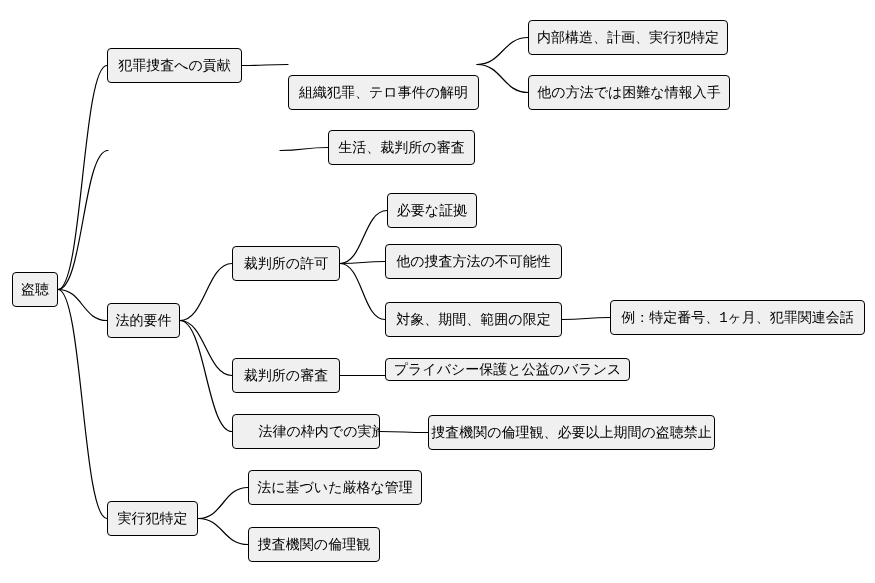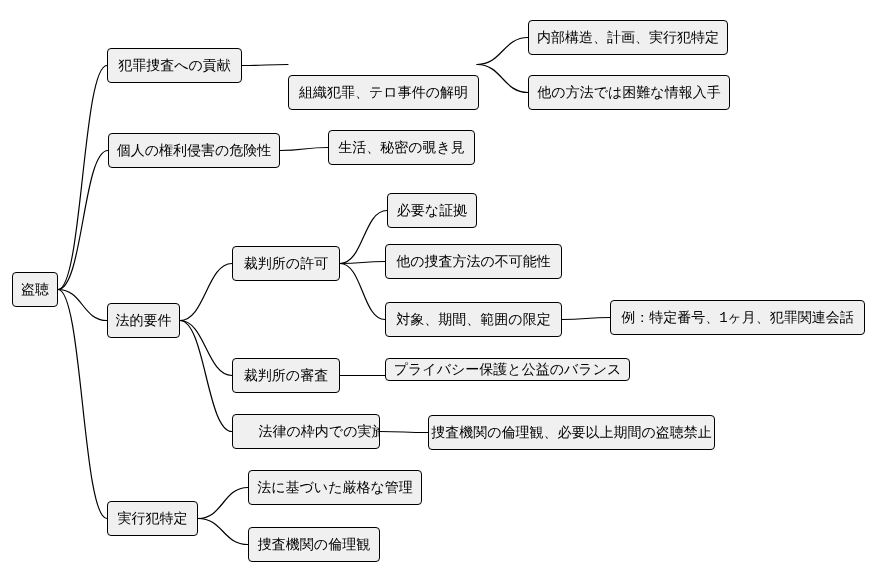"個人の権利侵害の危険性" div.node { html: <div>個人の権利侵害の危険性</div> -> none }
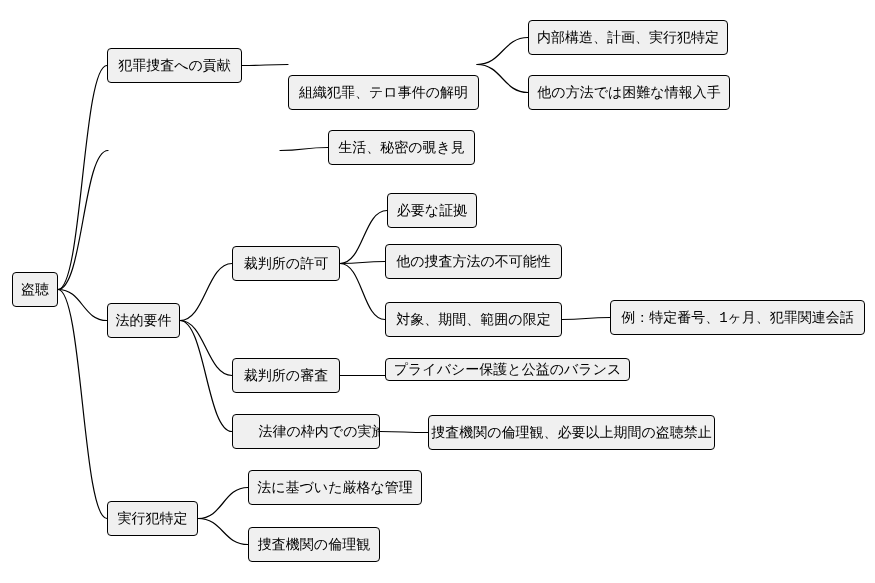"生活、秘密の覗き見" div.node { text: 秘密の覗き見 -> 裁判所の審査 }
